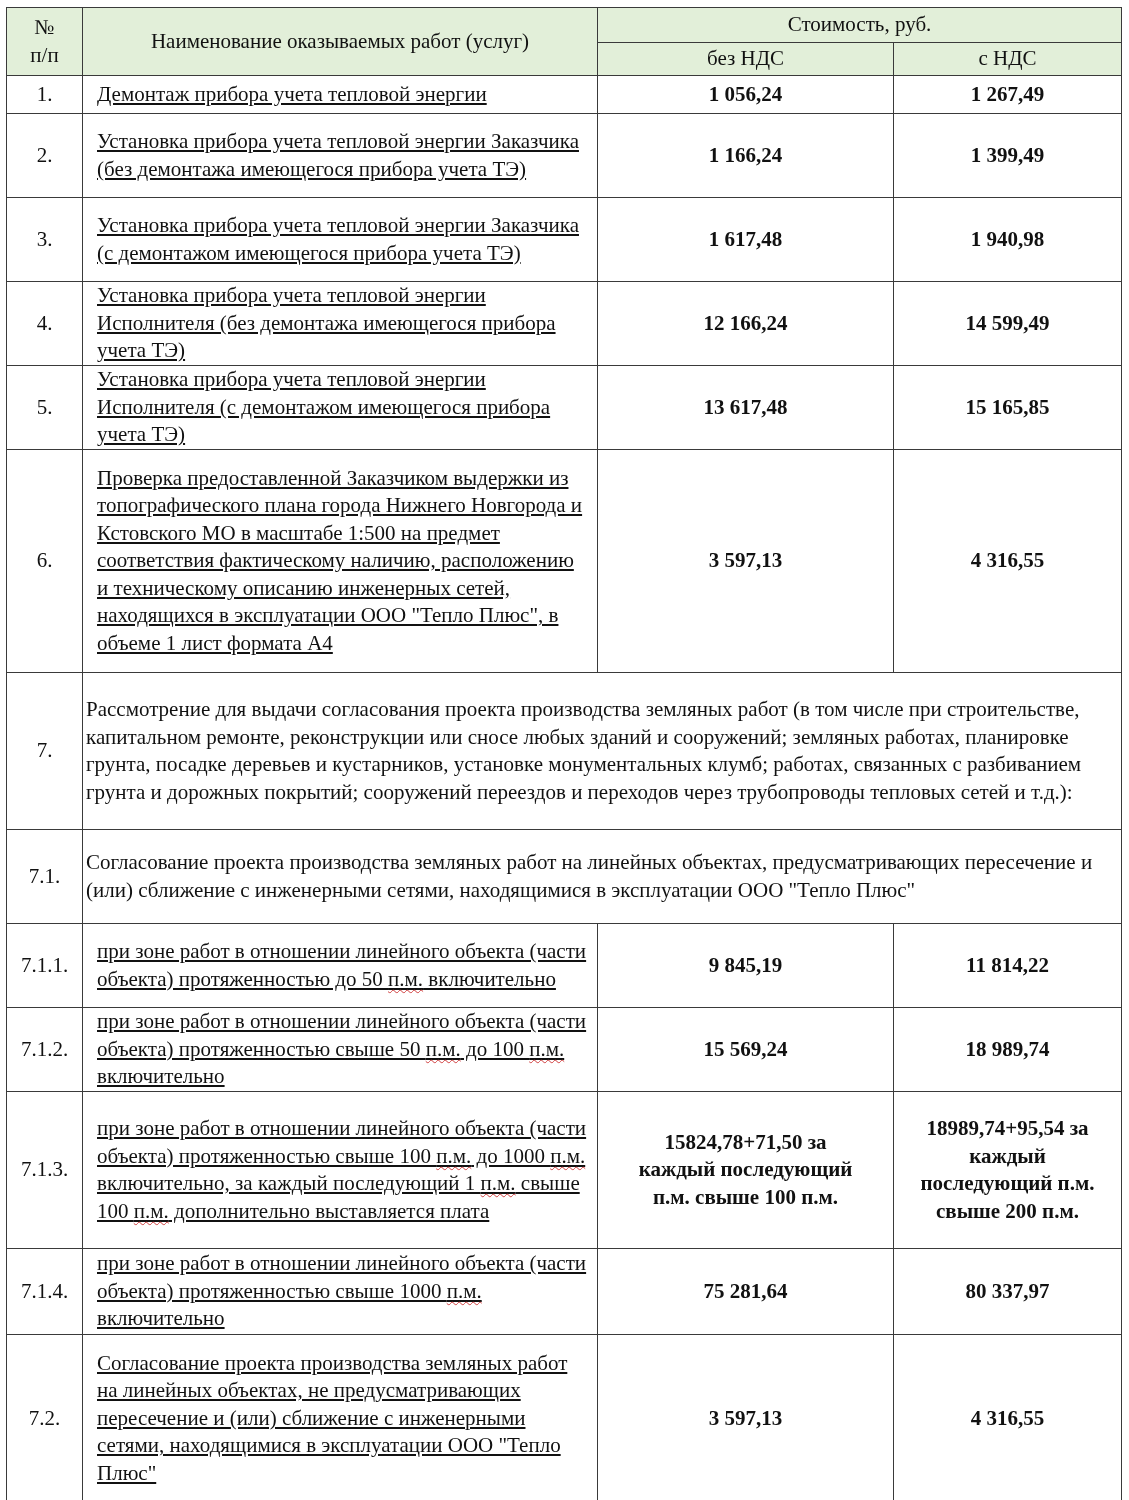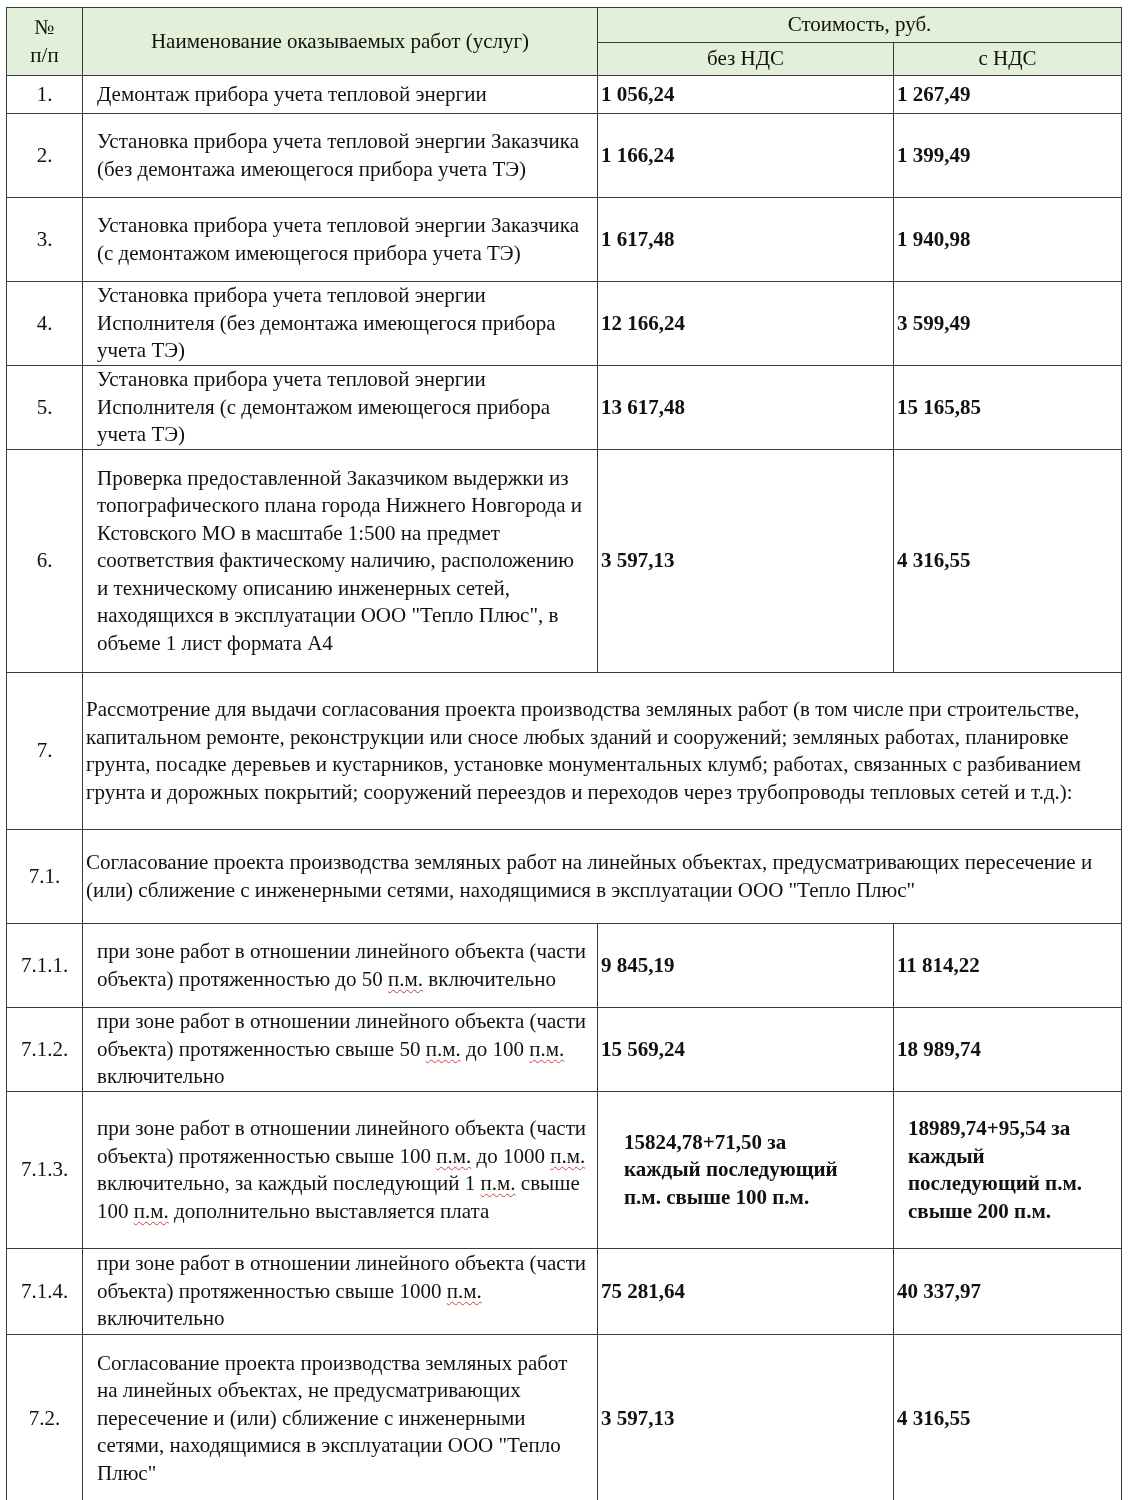"Демонтаж прибора учета тепловой энергии" .name { text-decoration: none -> underline }
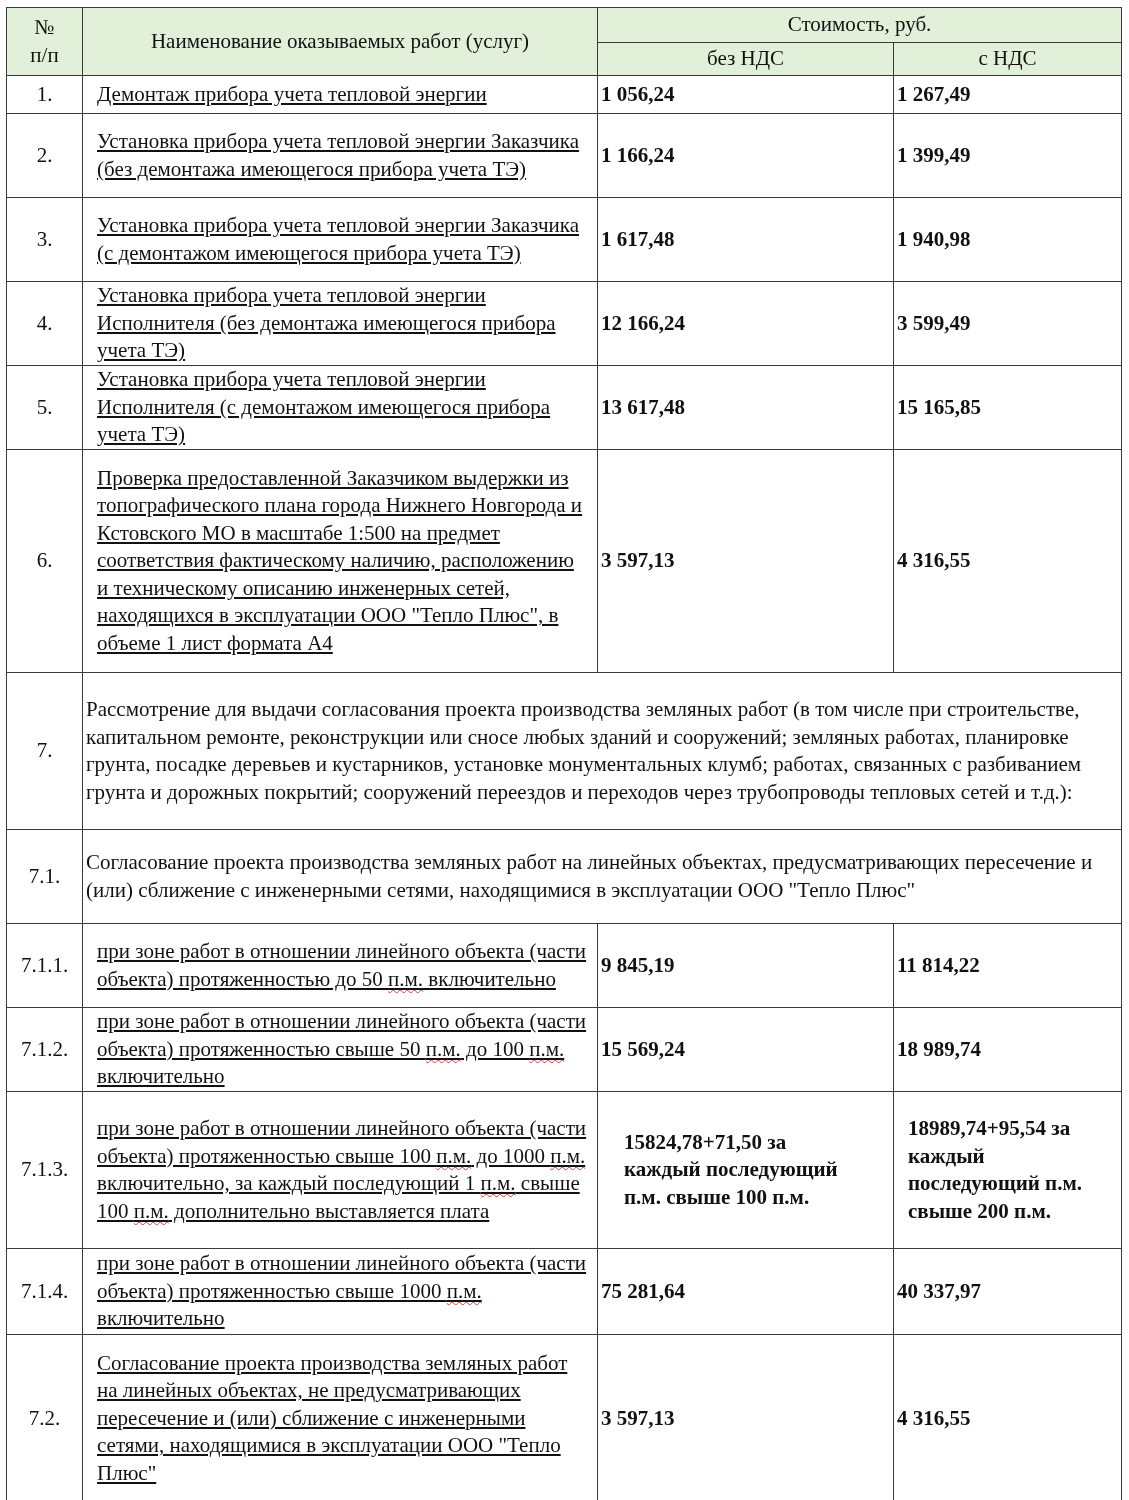"1 056,24" .val { text-align: left -> center }
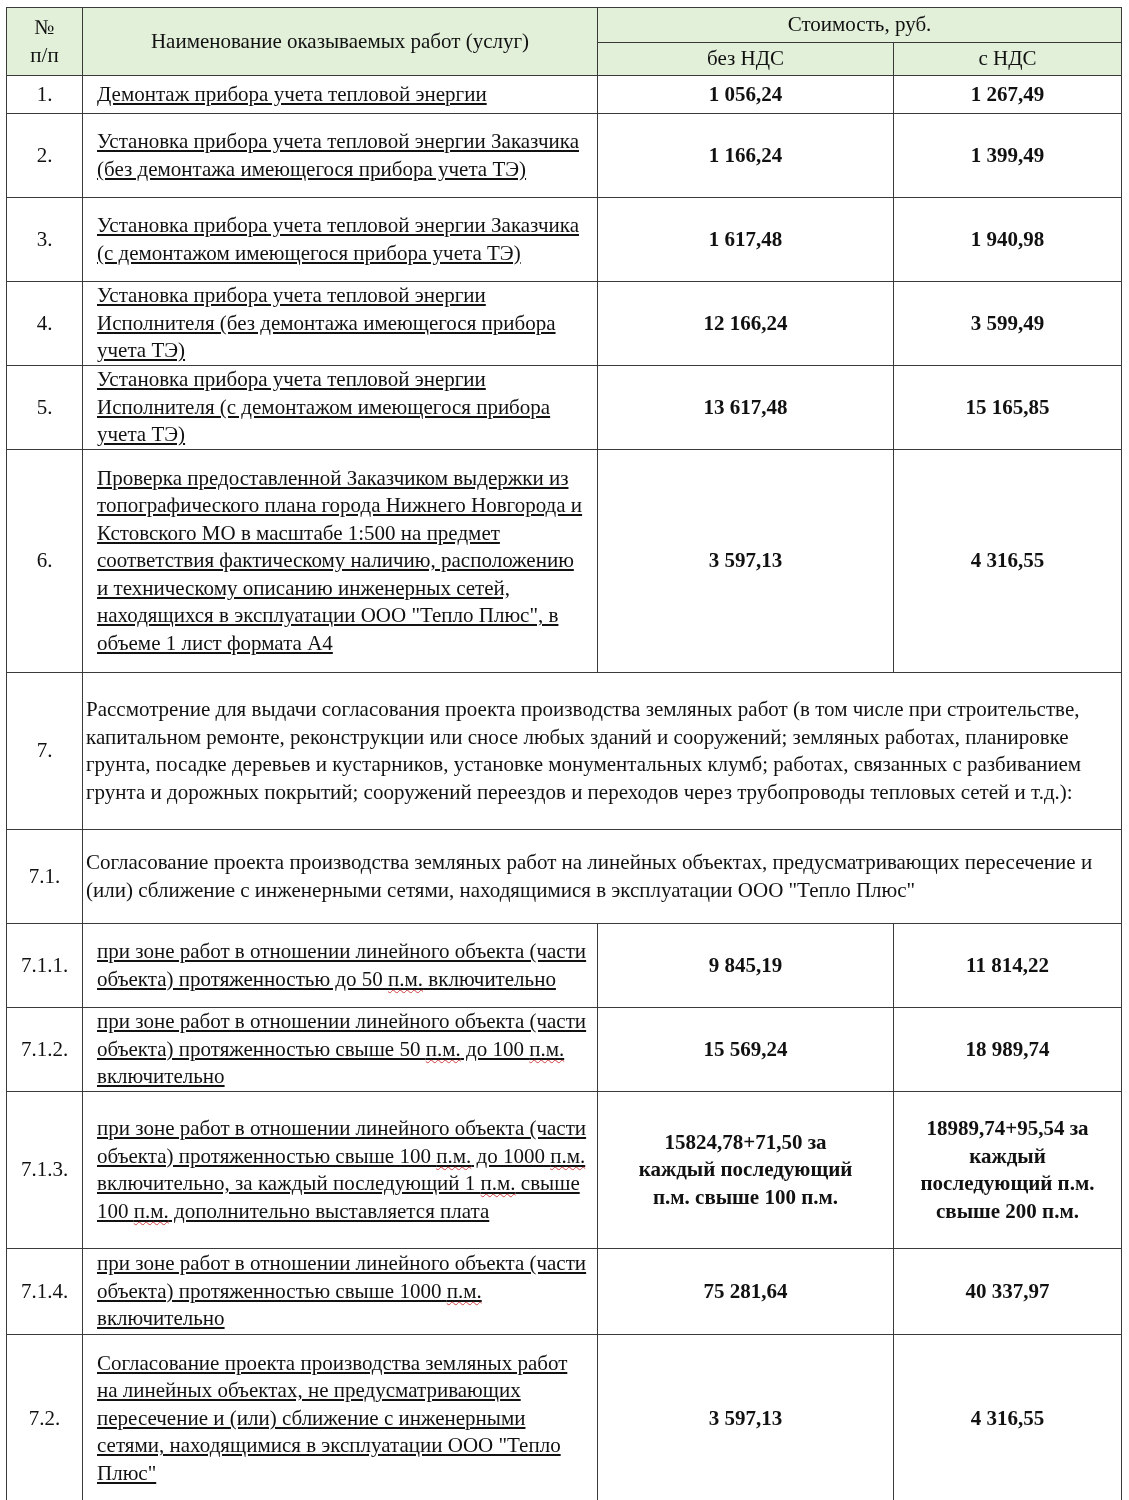"3 599,49" td.val { text: 3 599,49 -> 14 599,49 }
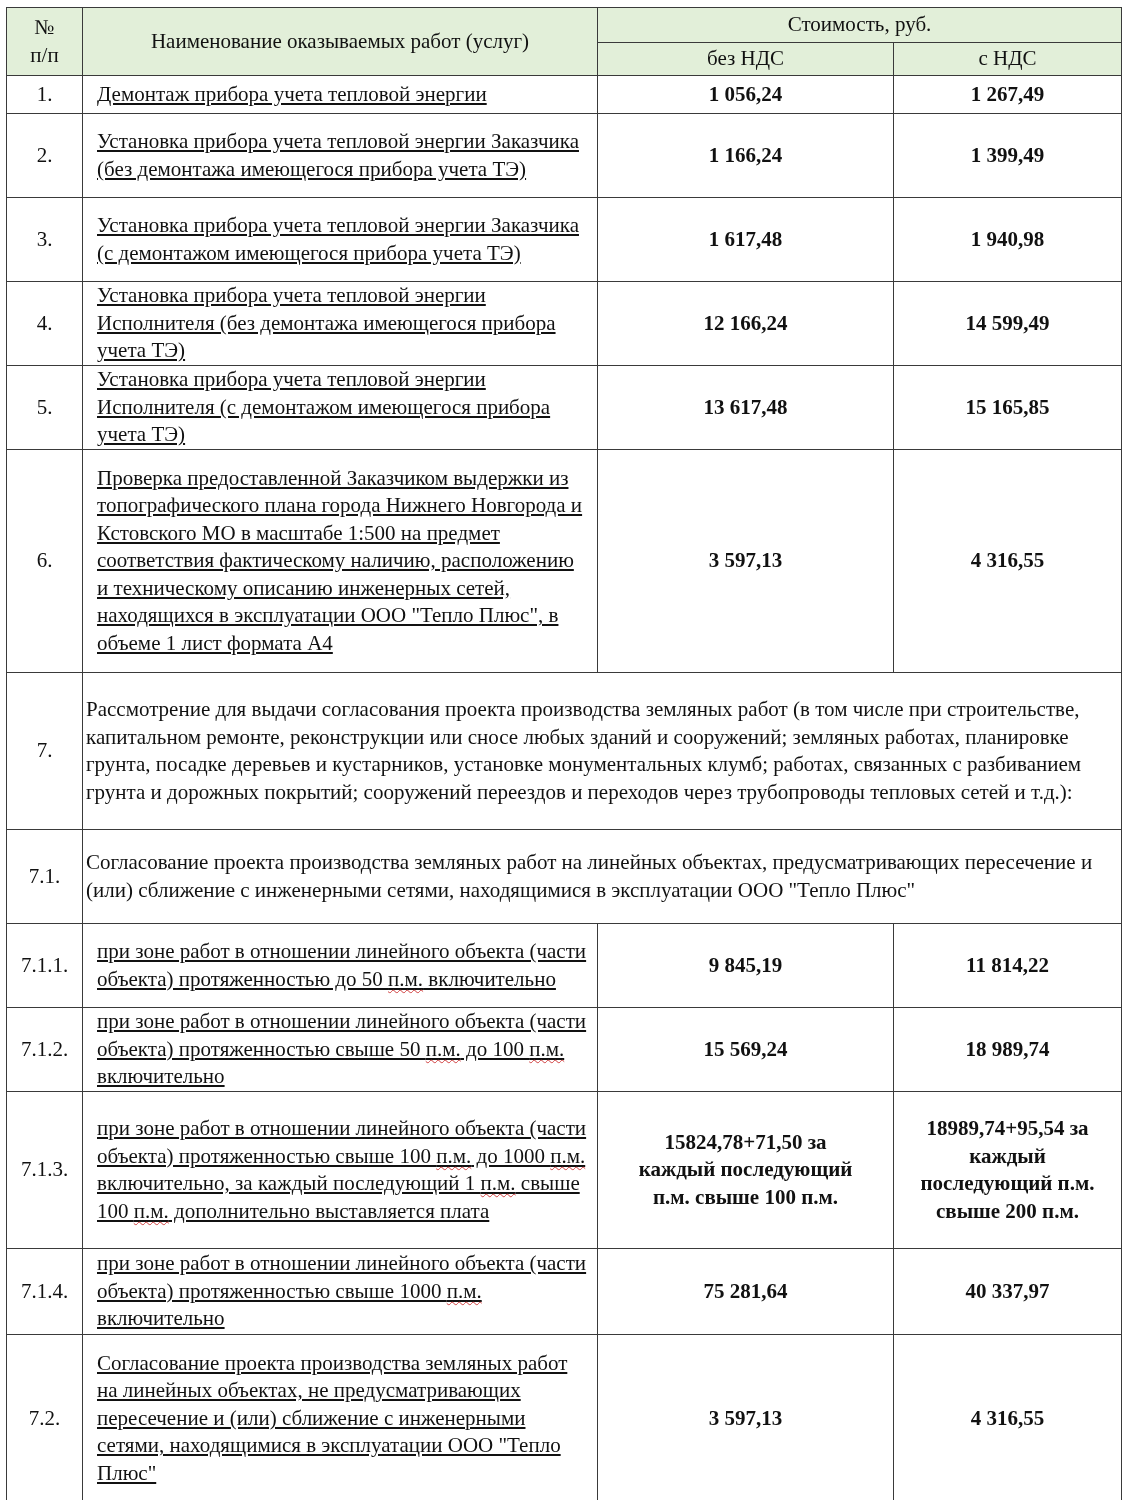"40 337,97" td.val { text: 40 337,97 -> 80 337,97 }
